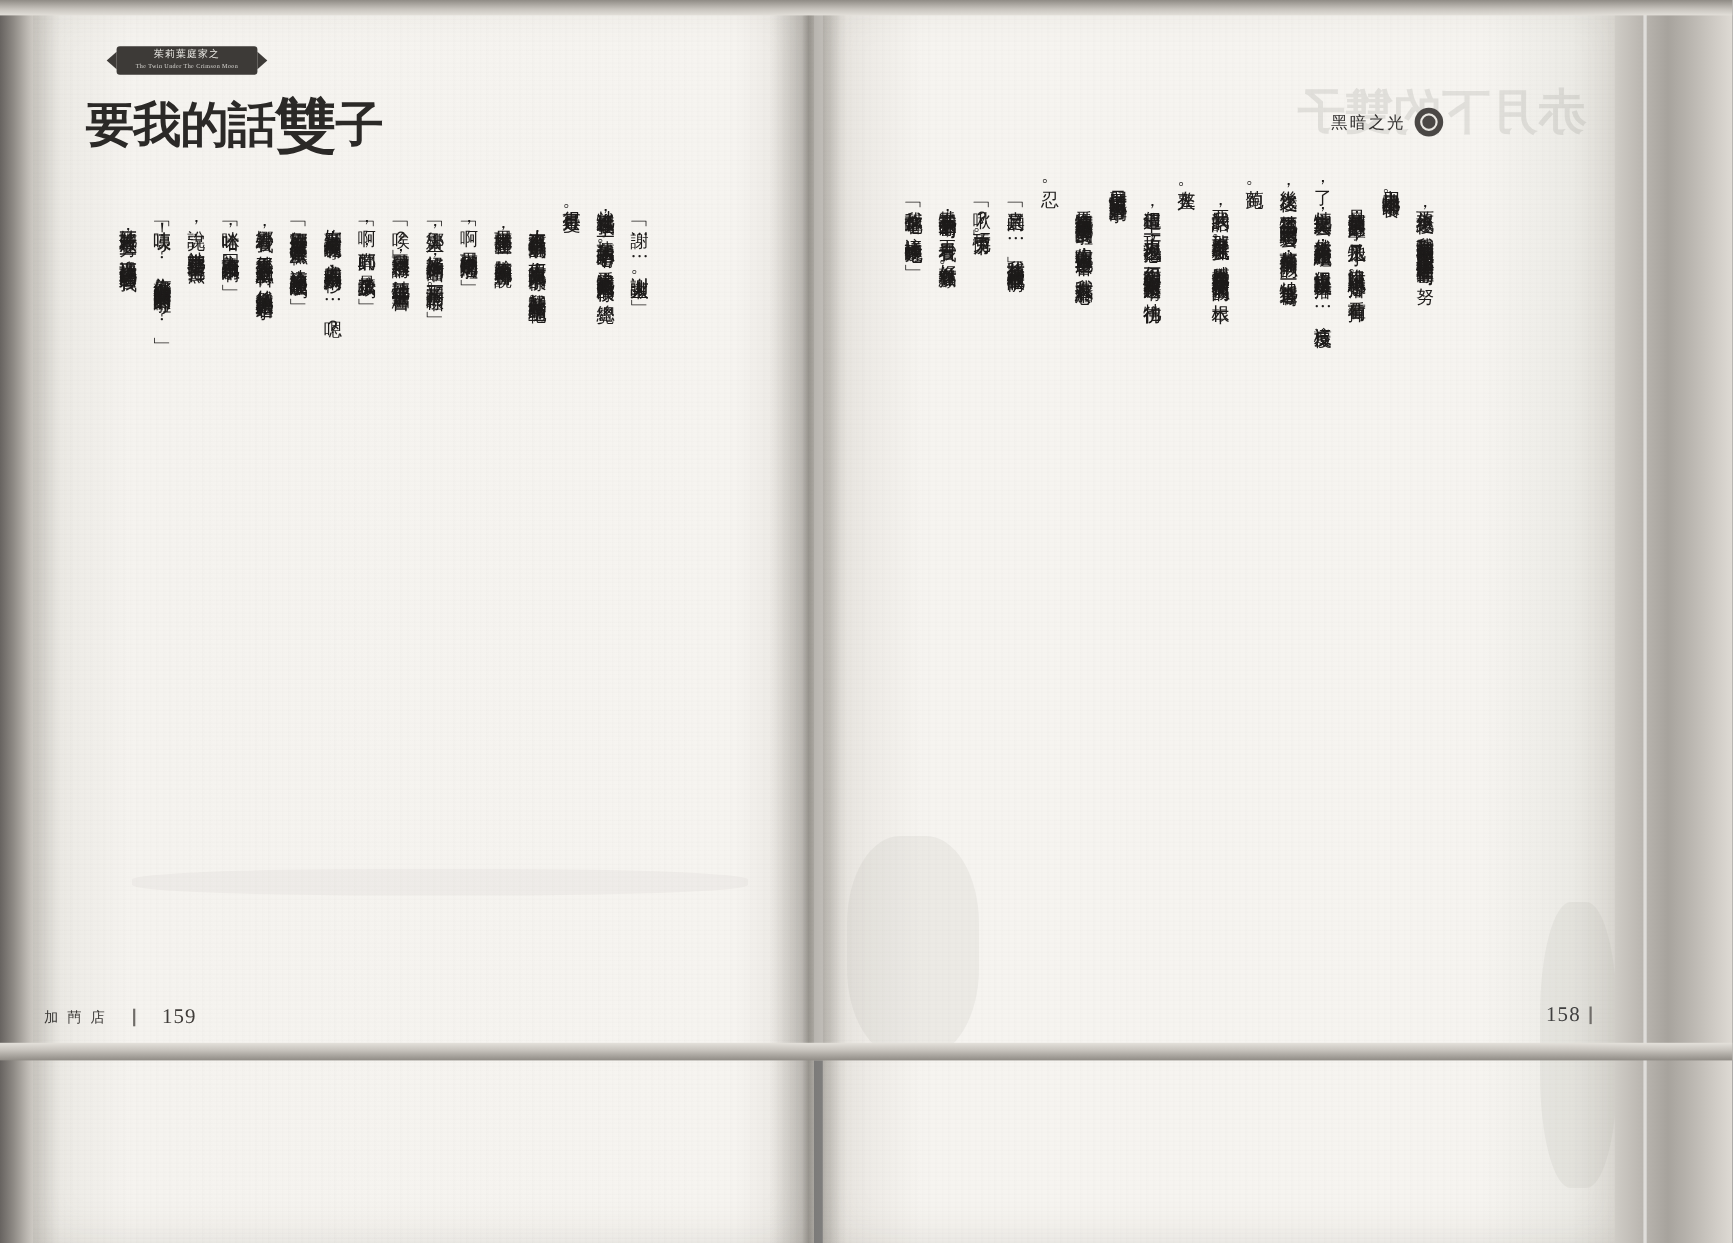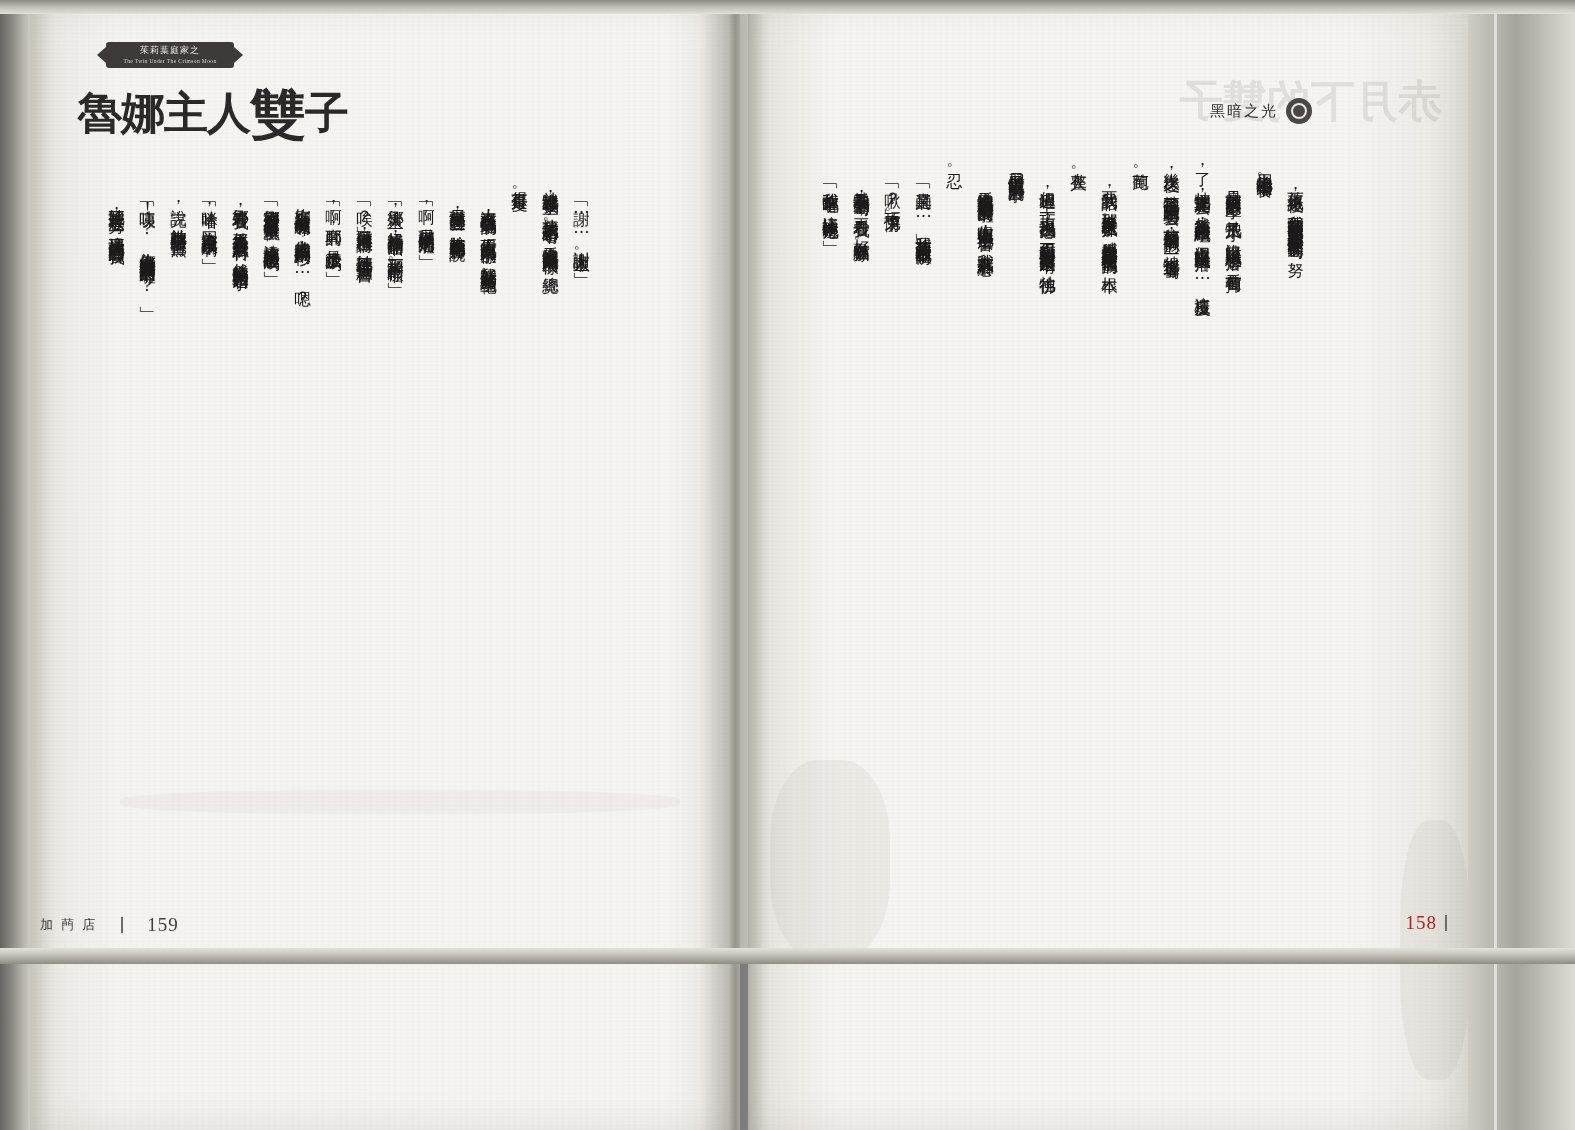"魯娜主人" span { text: 魯娜主人 -> 要我的話 }
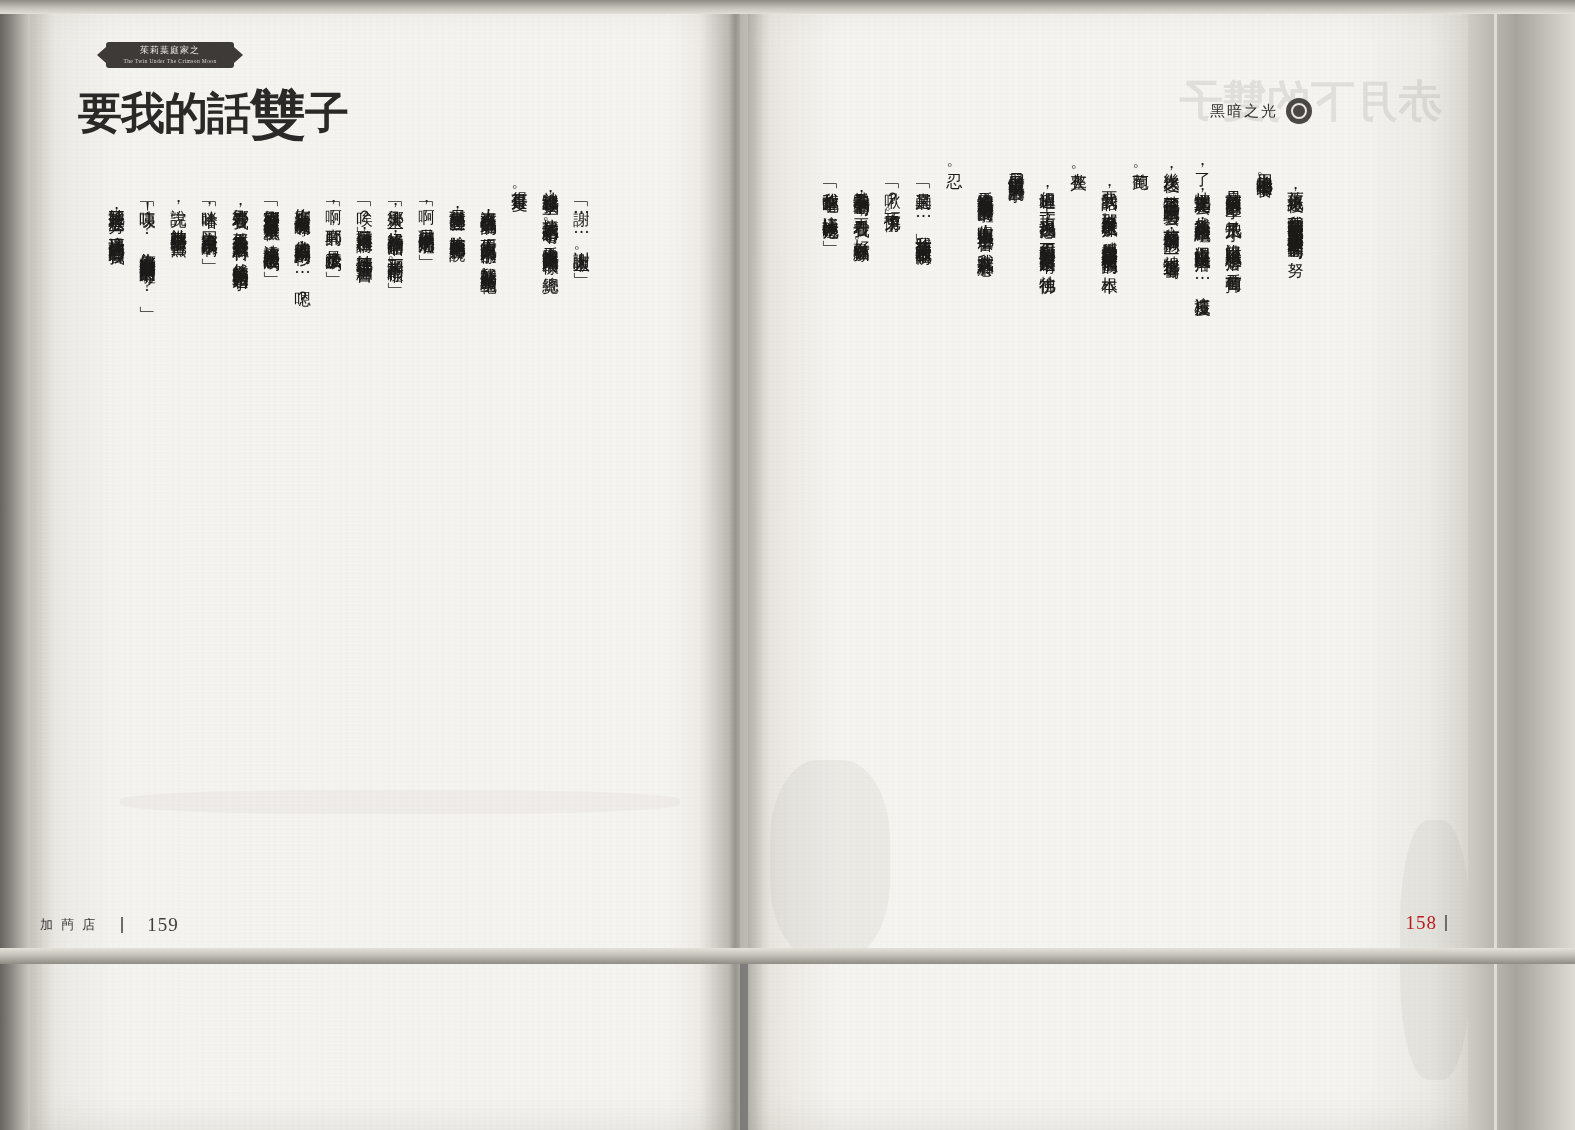"158" #right-pageno { color: #b91c1c -> #404040 }
